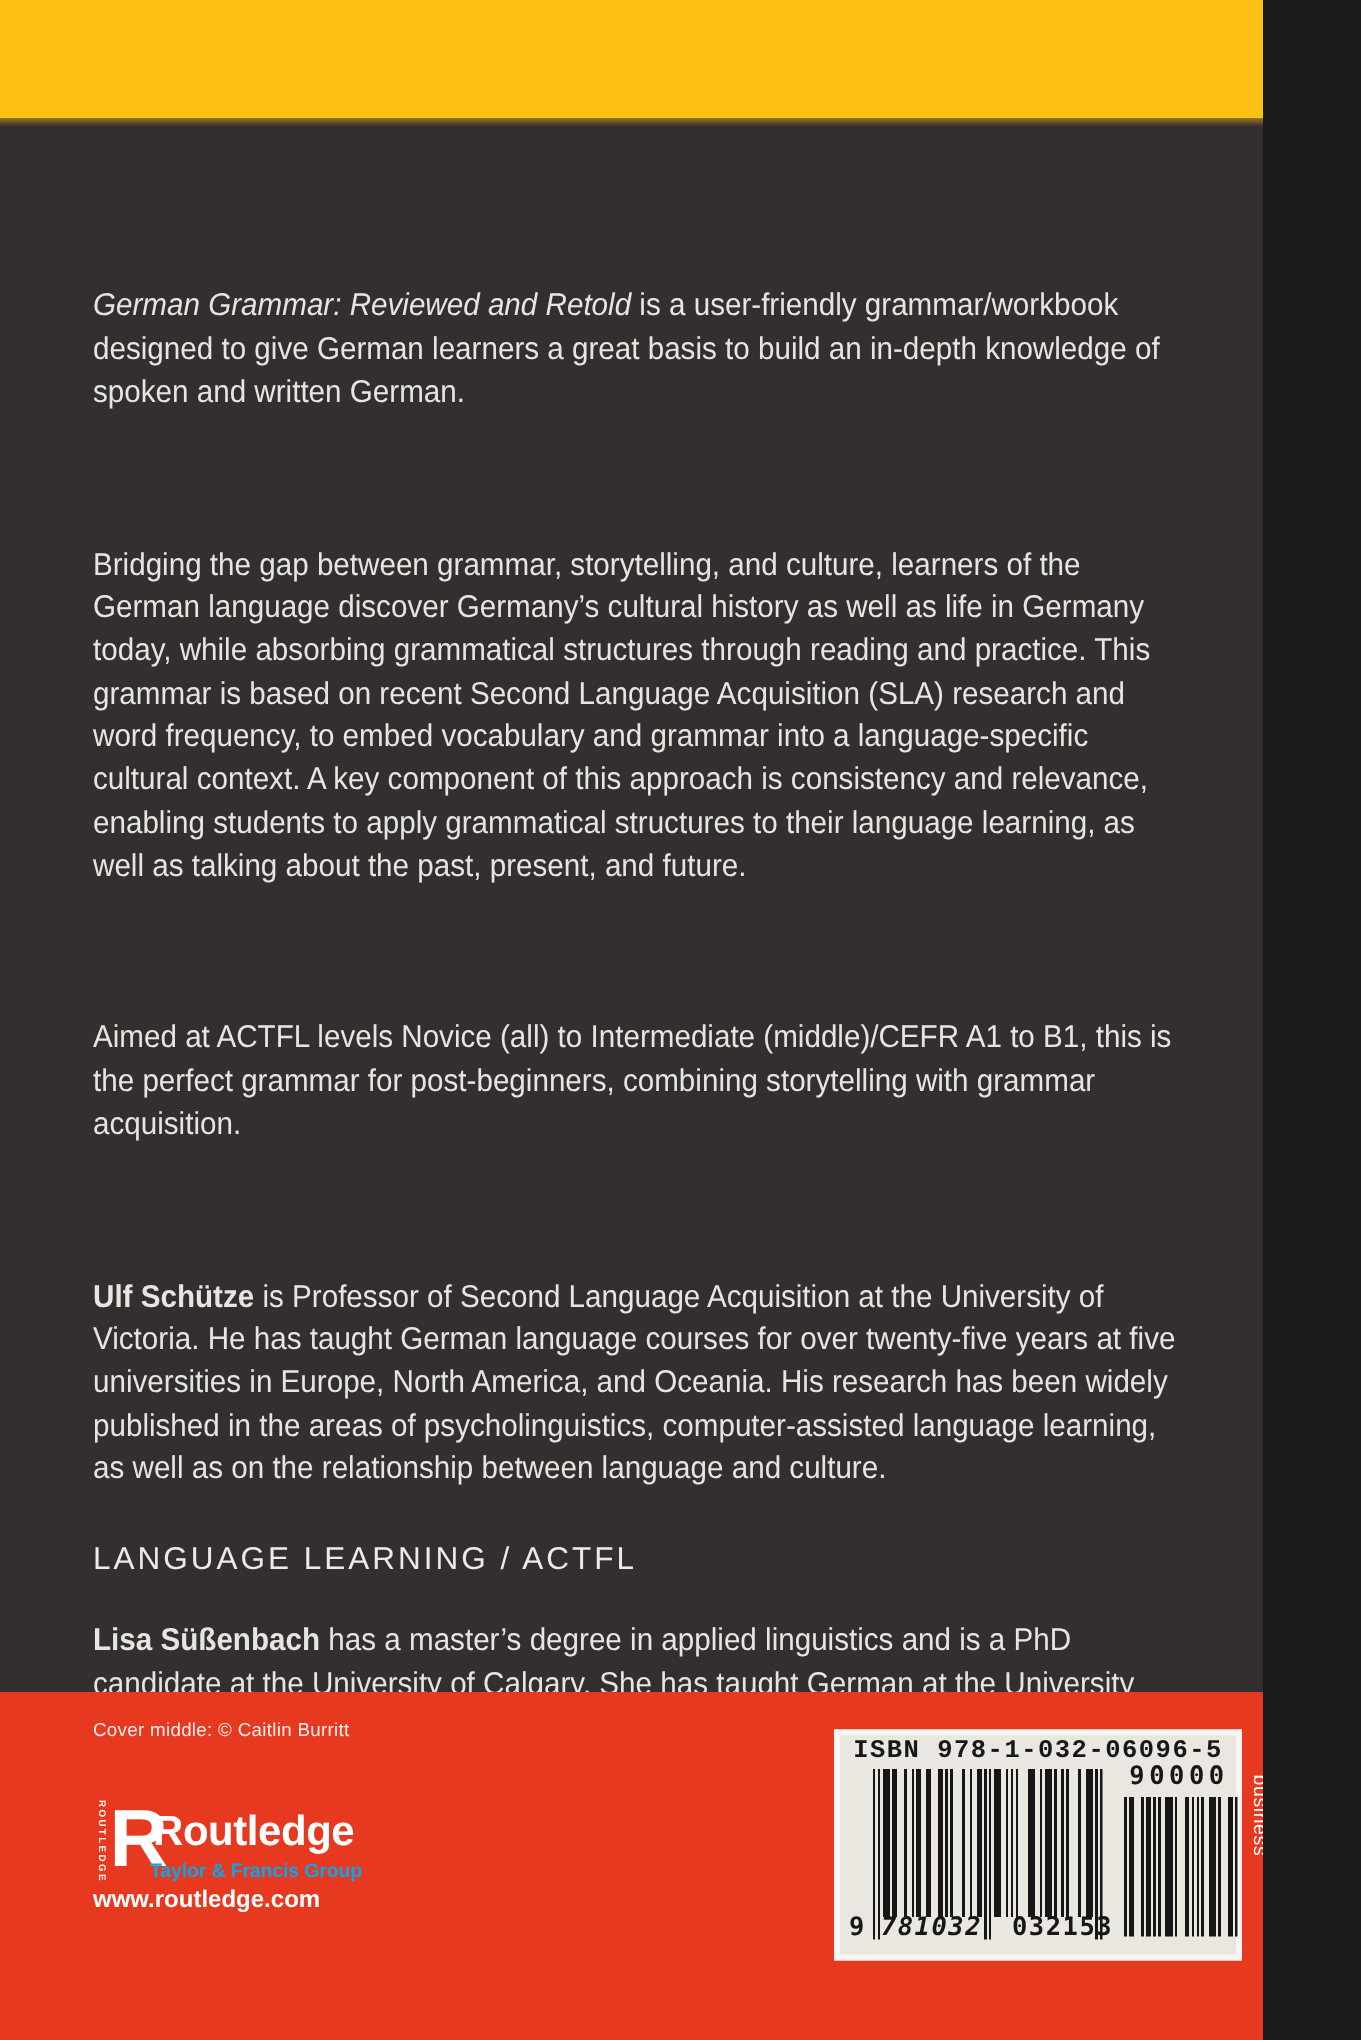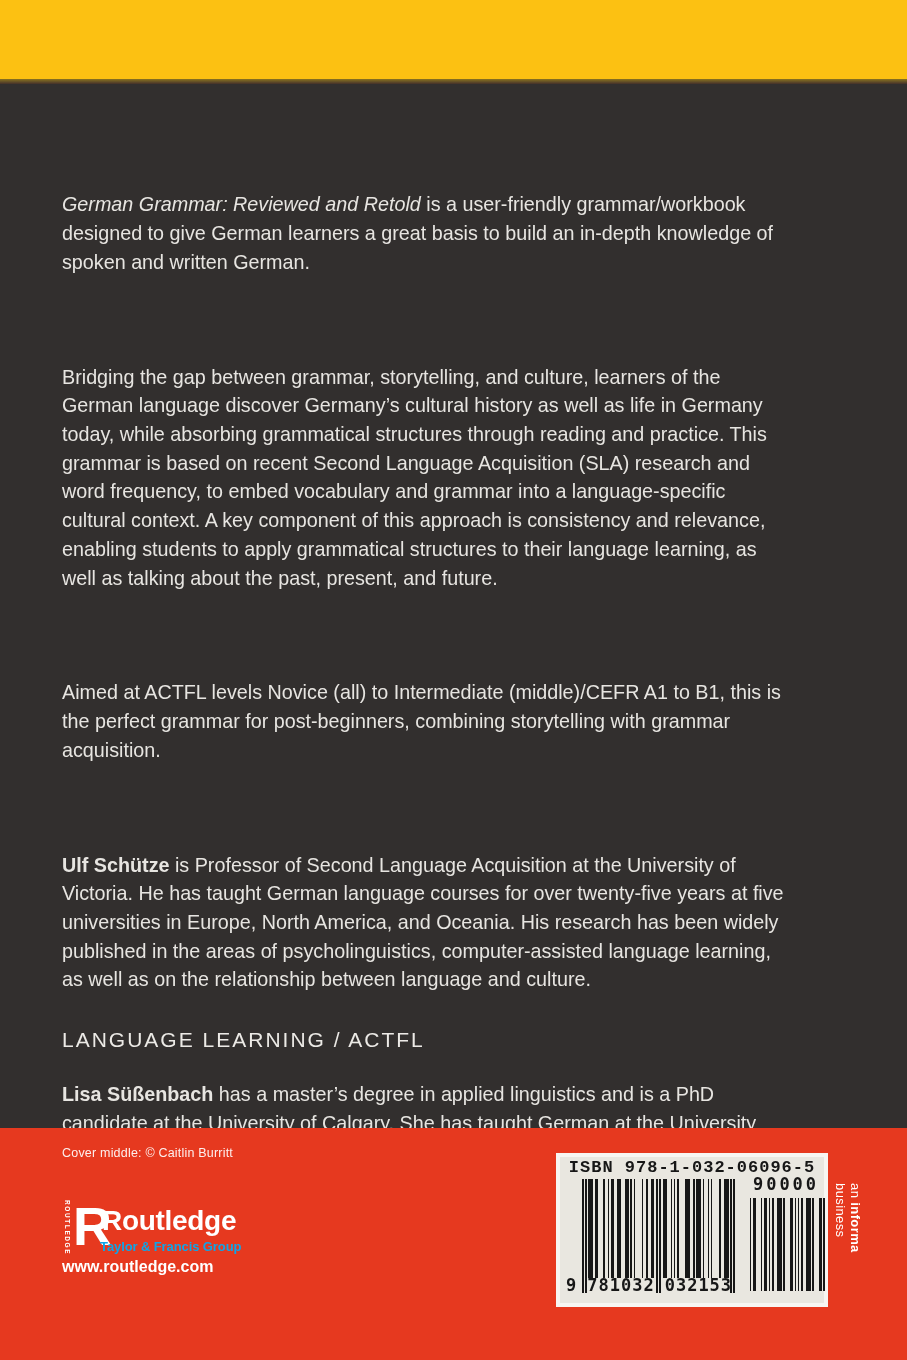"German Grammar: Reviewed and Retold" .page { width: 907px -> 842px }
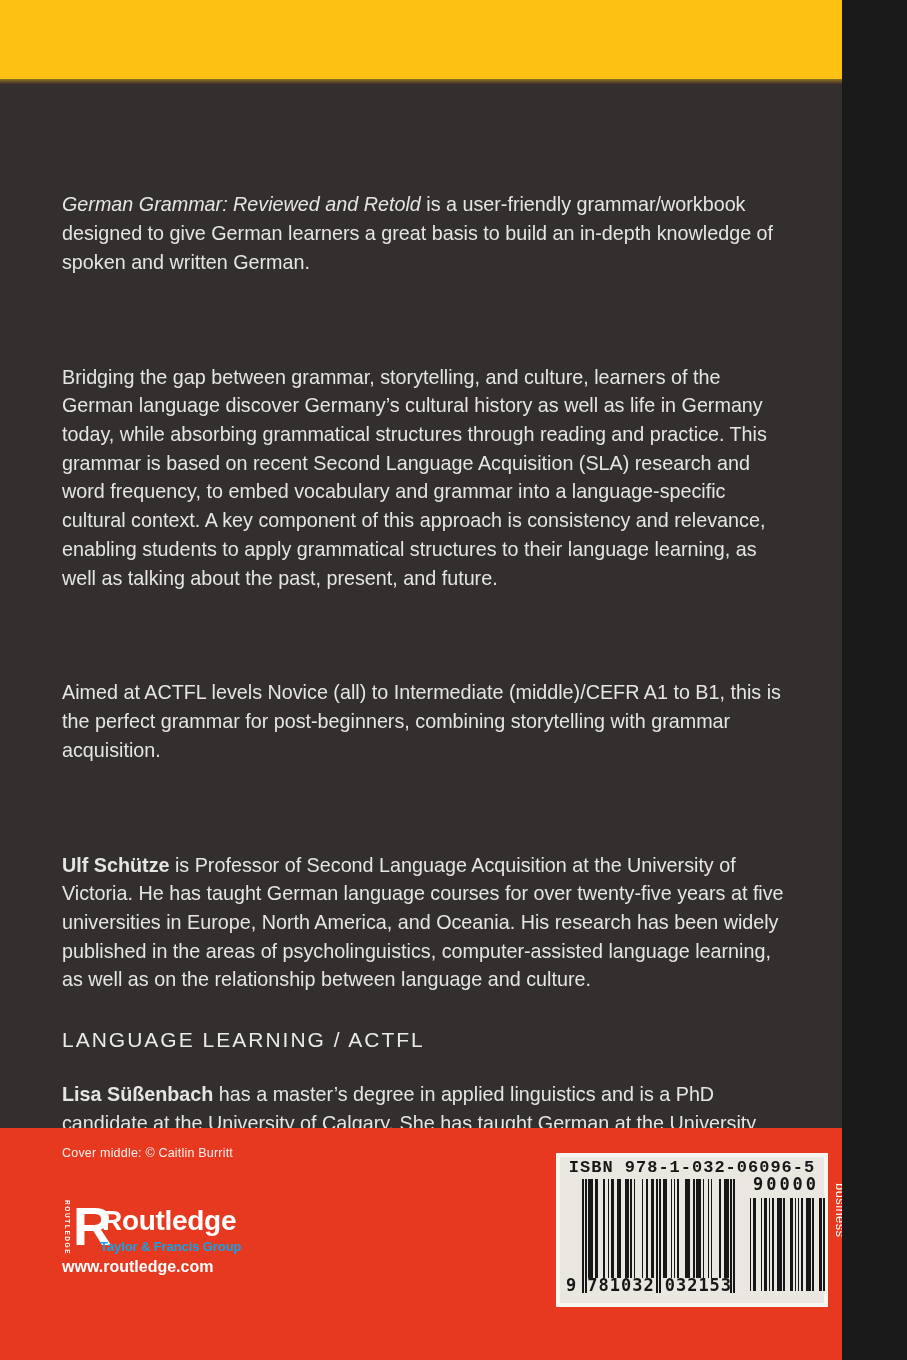"781032" .barcode-digits .d2 { font-style: none -> italic; margin-right: 10px -> 20px }
